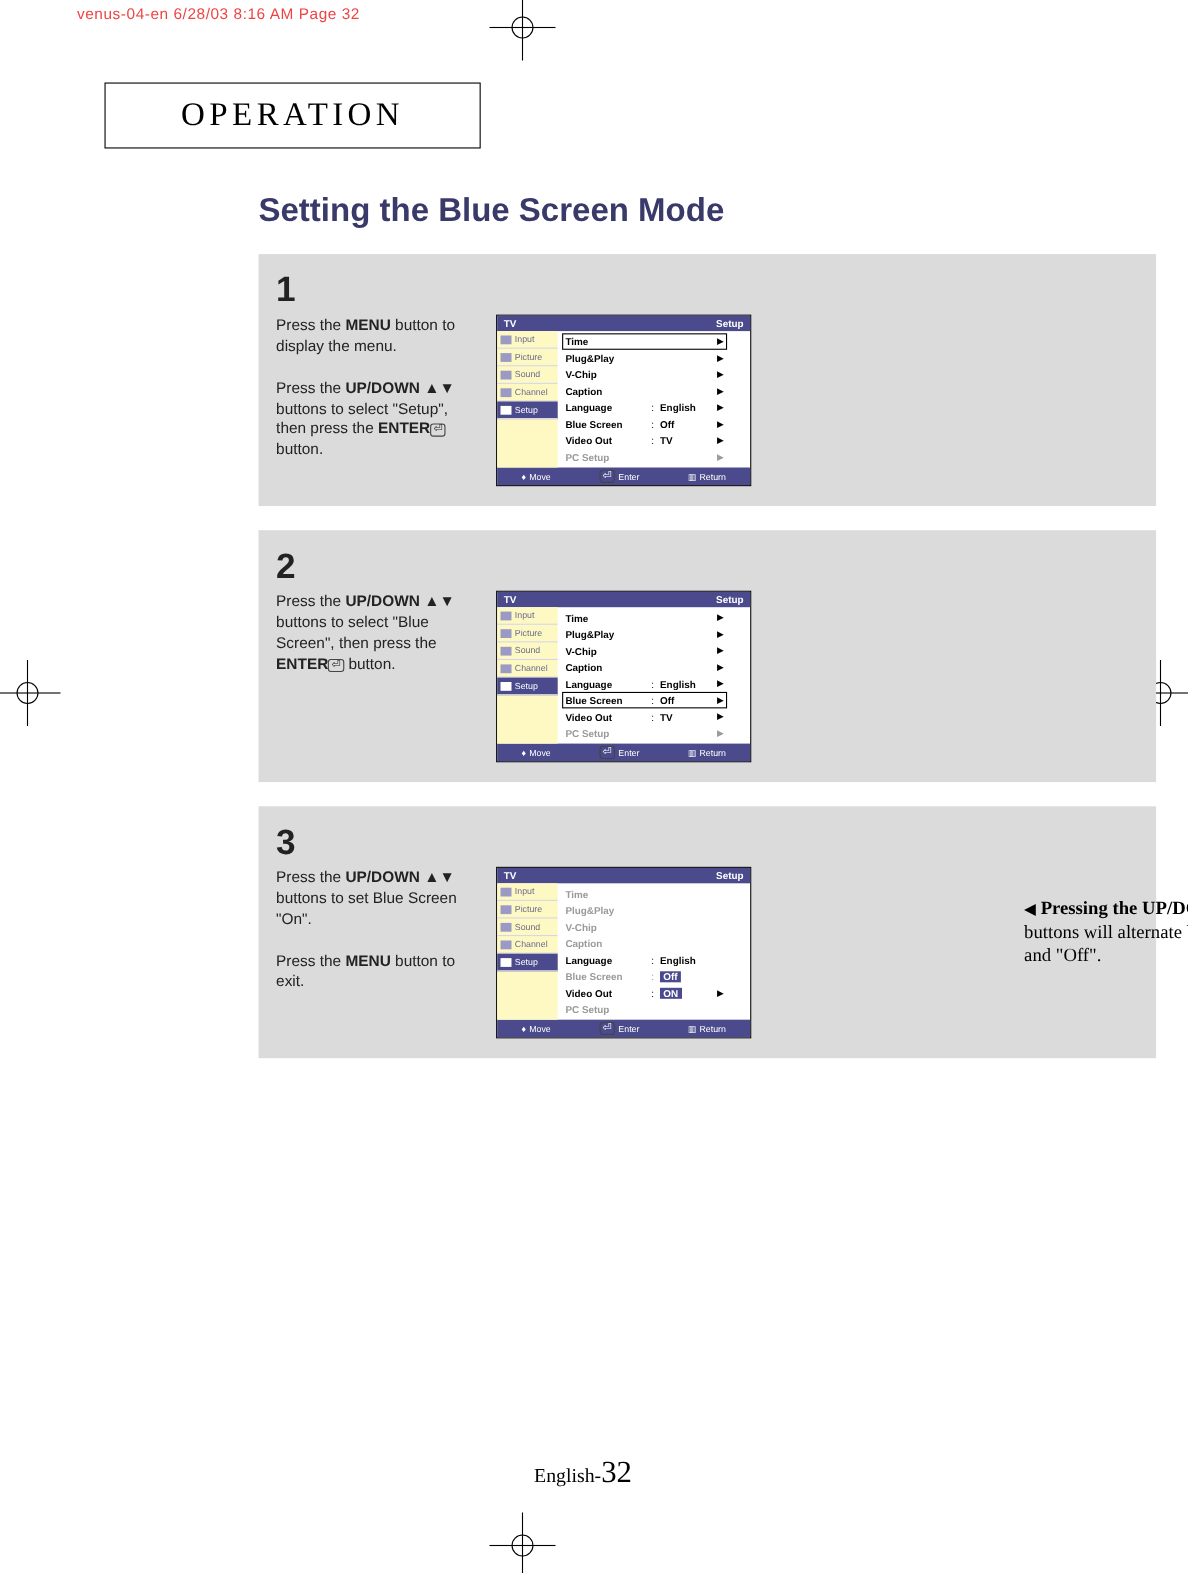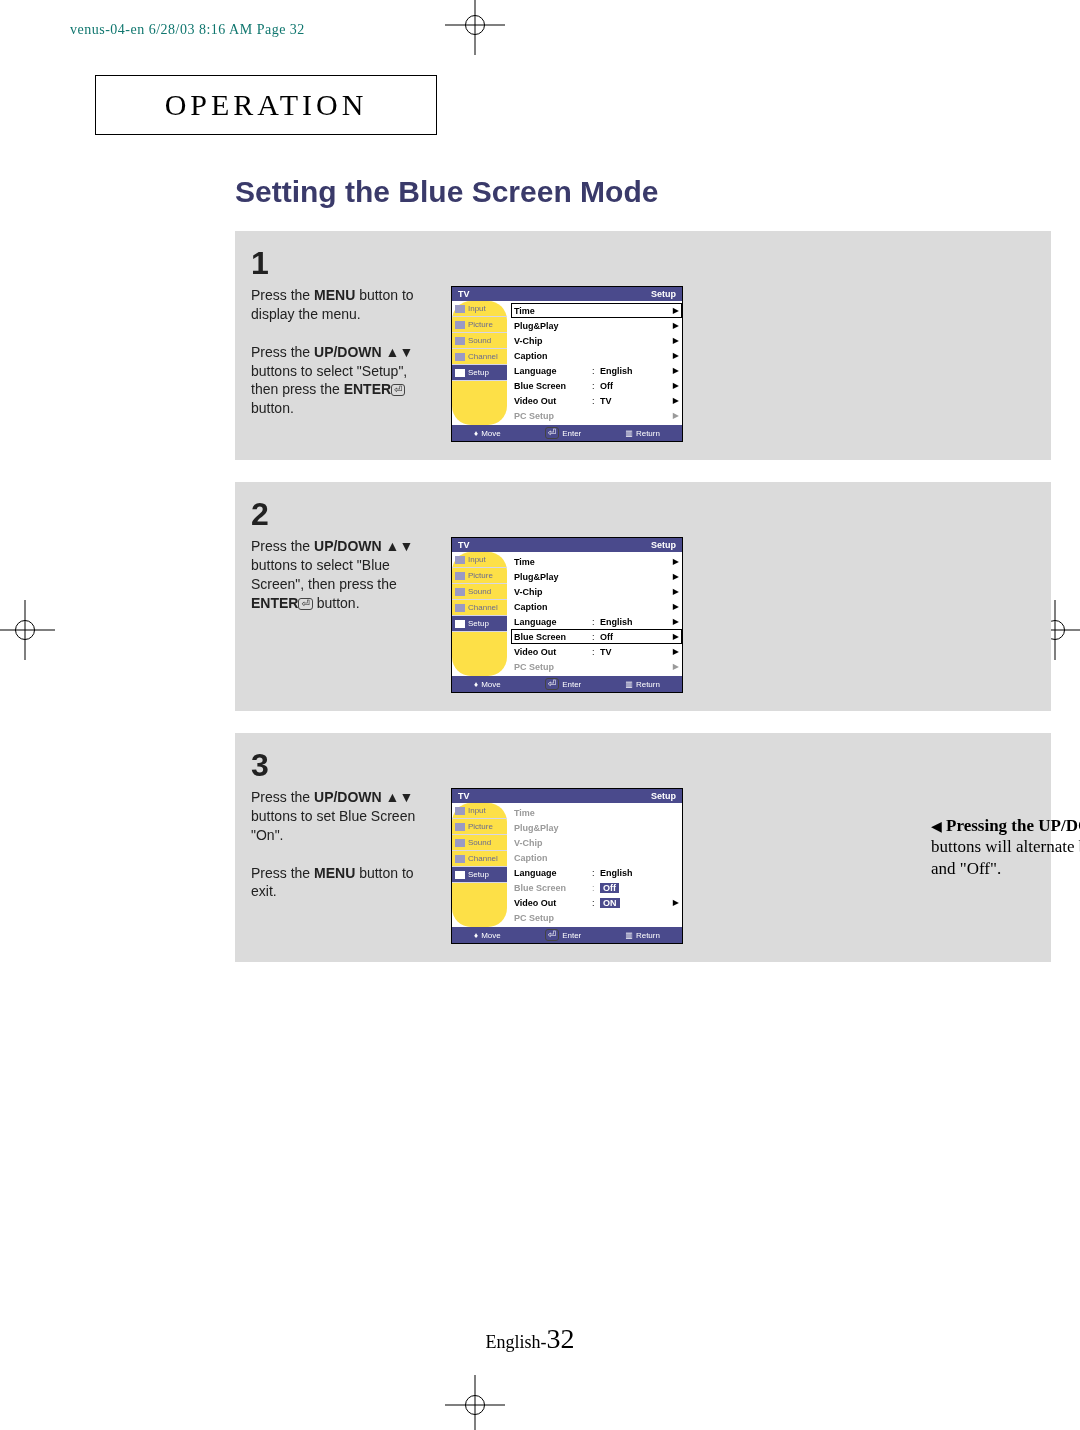"venus-04-en 6/28/03 8:16 AM Page" .print-slug { color: #0f766e -> #ef4444; font-family: Liberation Serif, serif -> Liberation Sans, sans-serif; top: 22px -> 4px }
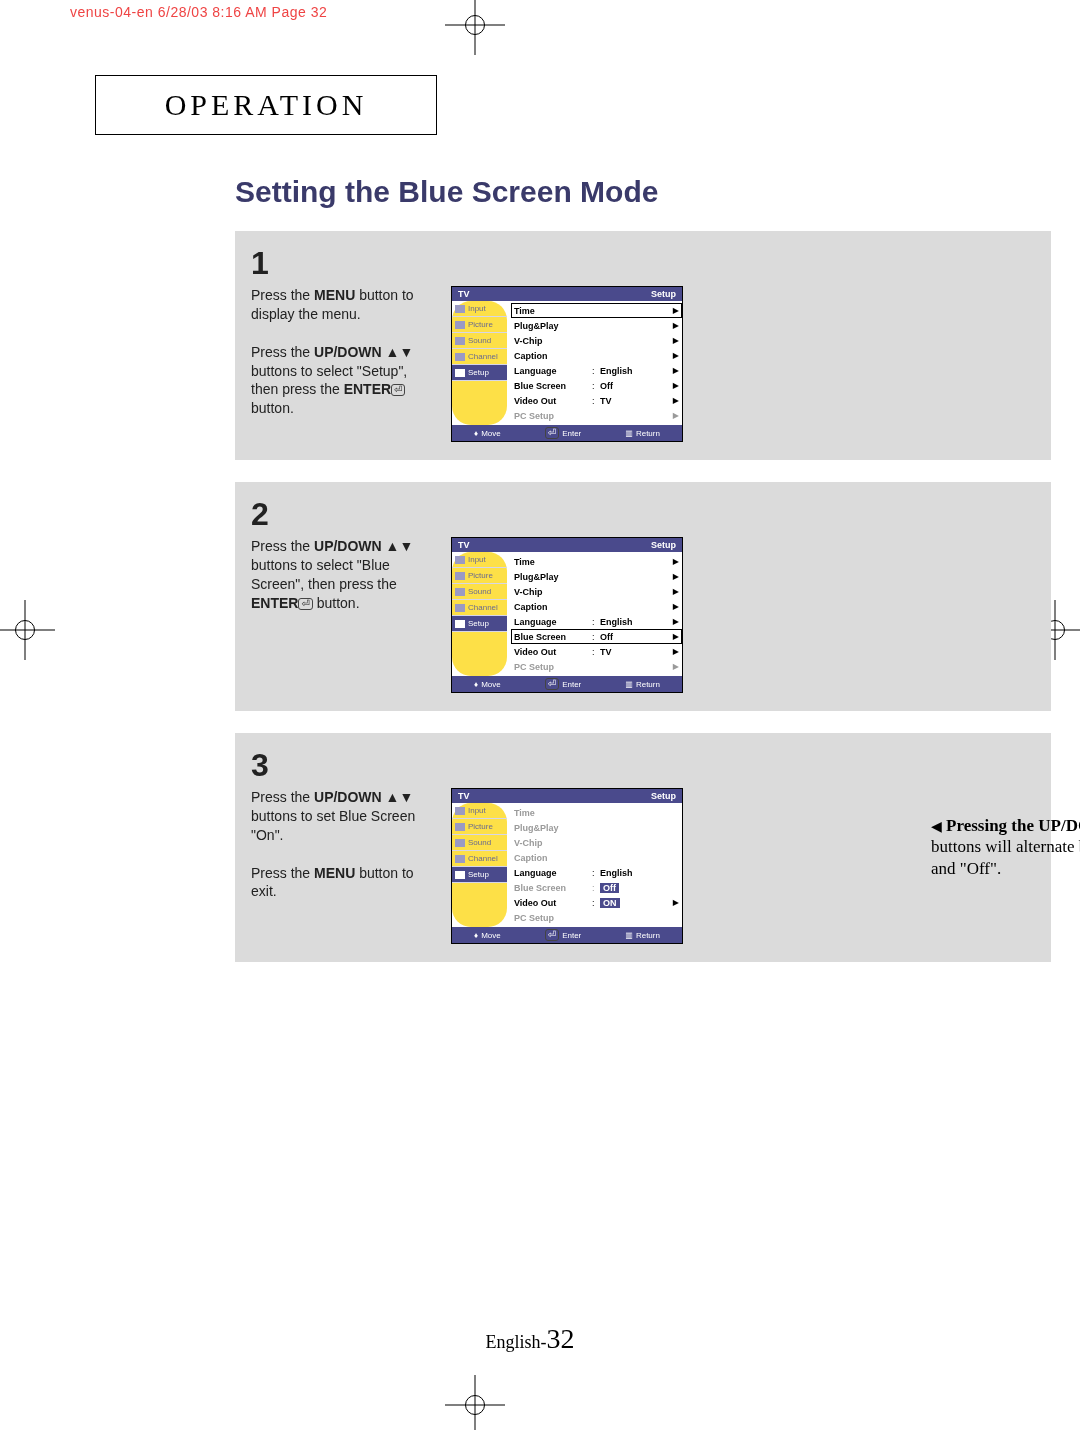"Input" .osd .side { background: #fde047 -> #fef9c3; border-radius: 19px -> none }
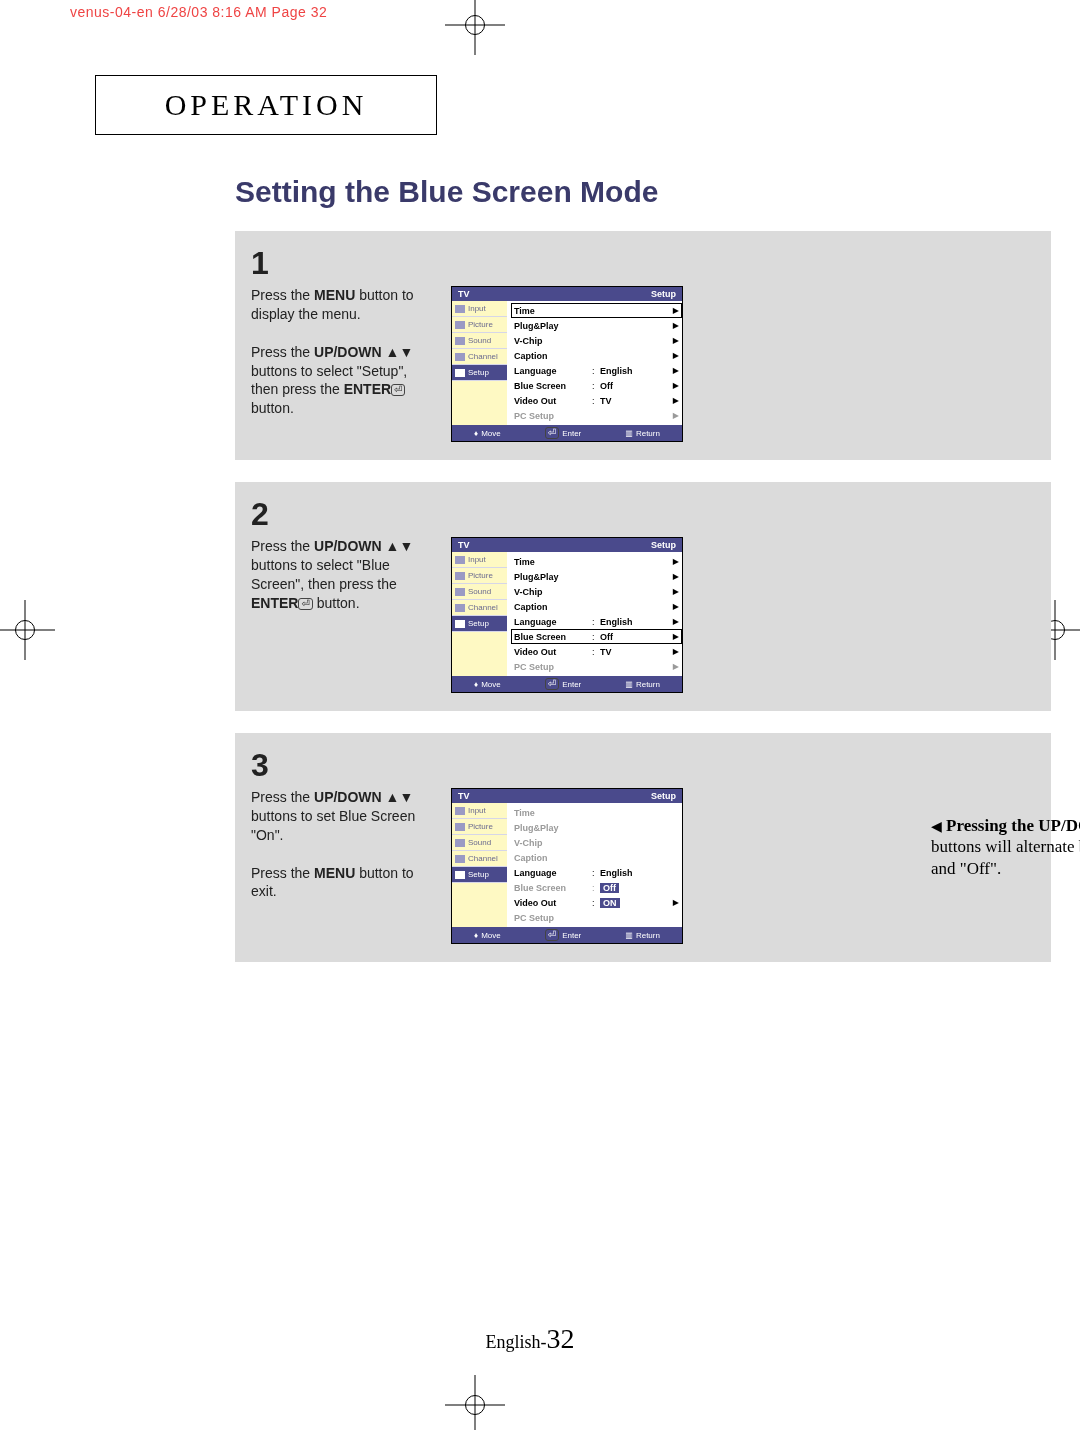"Time" .osd .list { padding: 2px 0 2px 4px -> 2px 21px 2px 4px }
